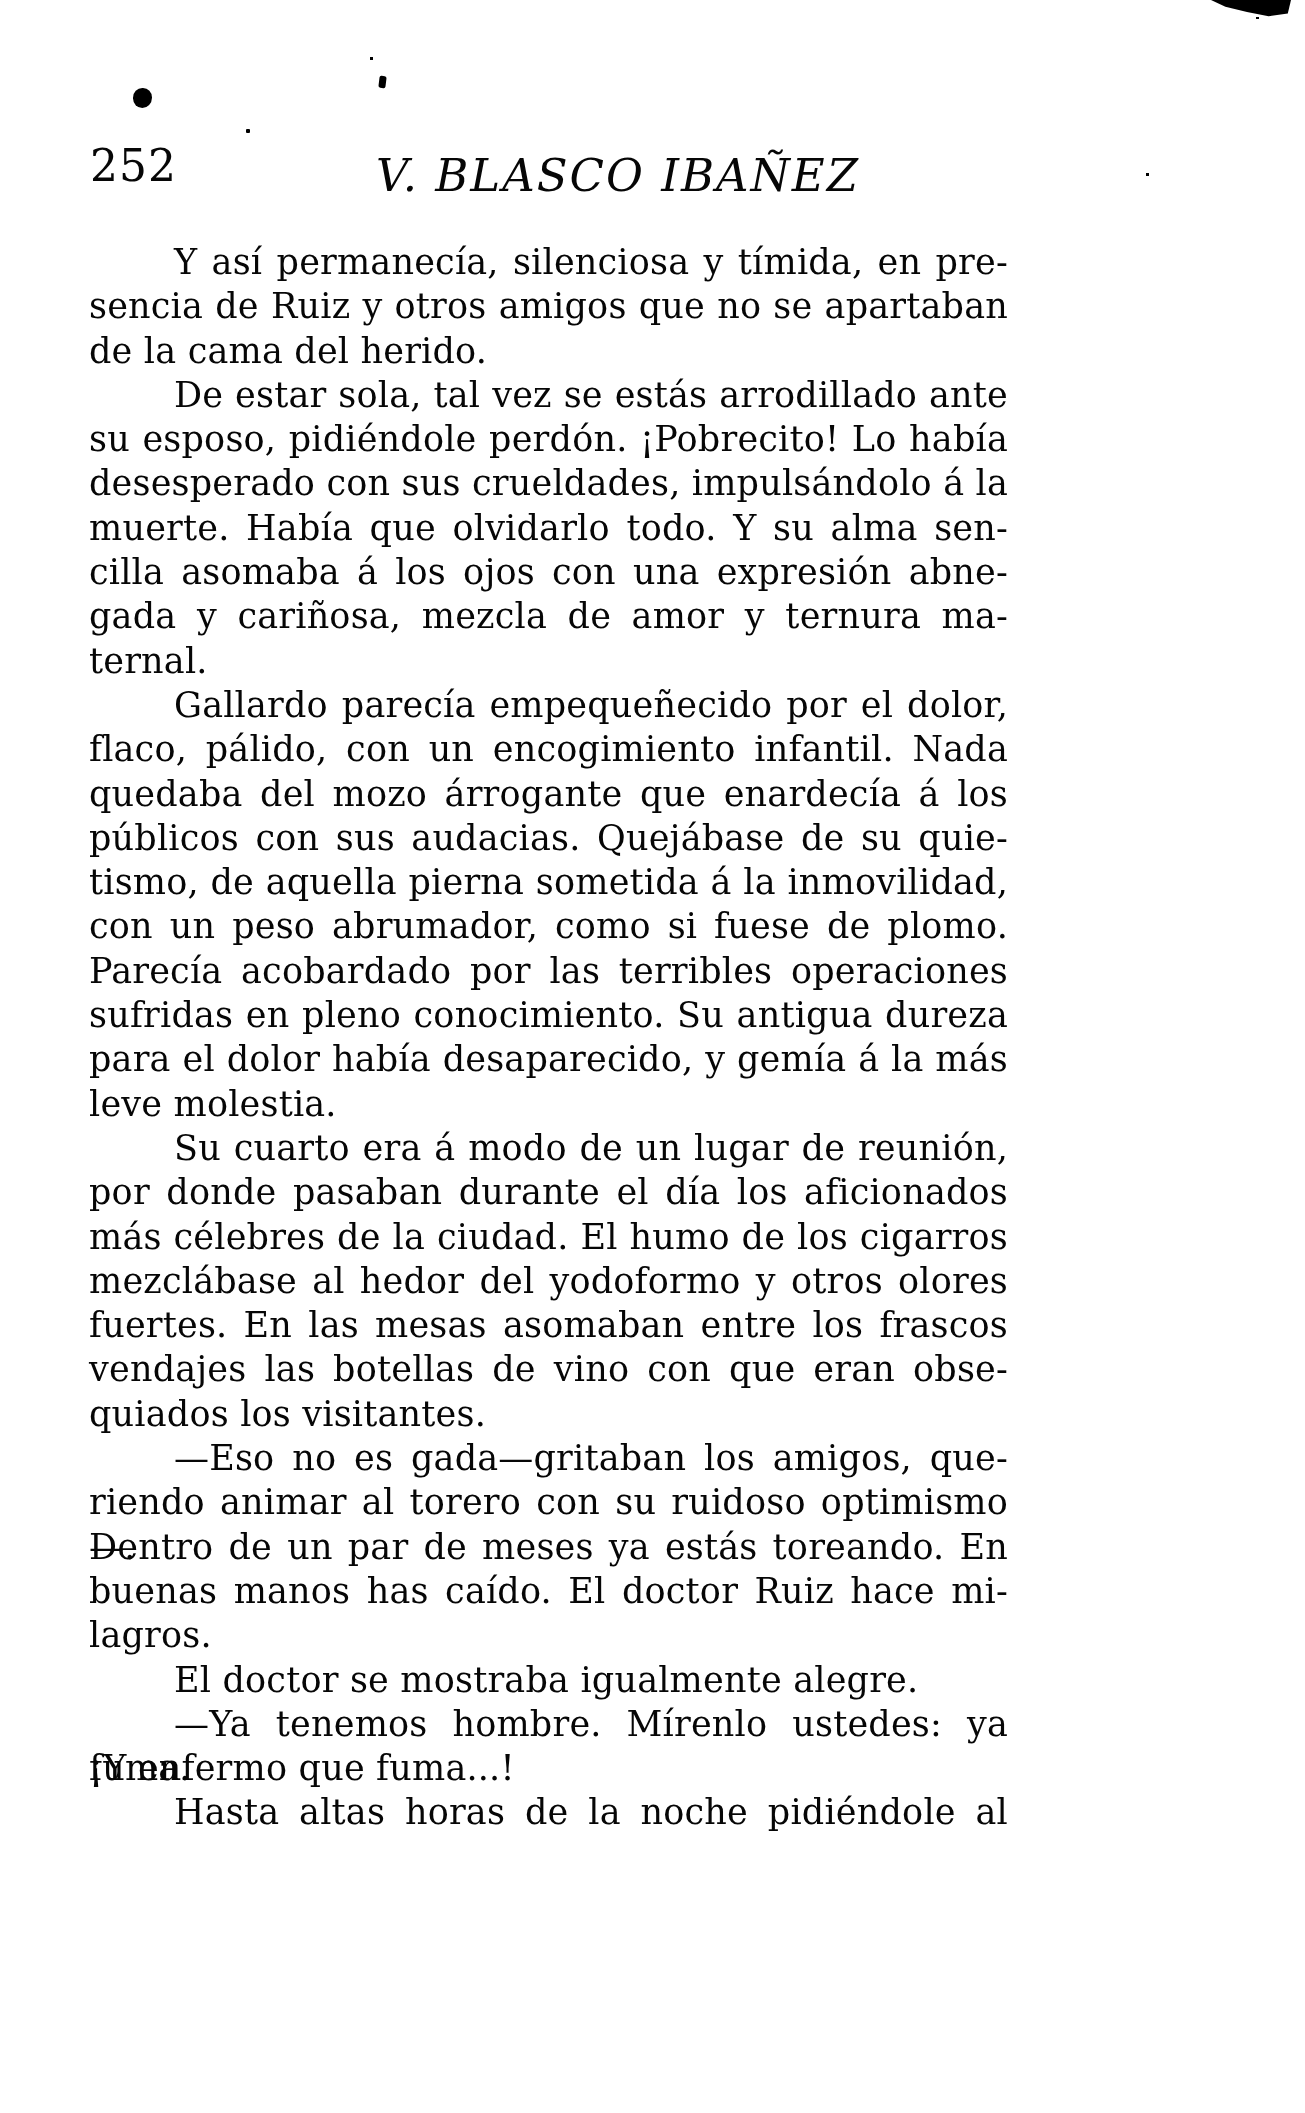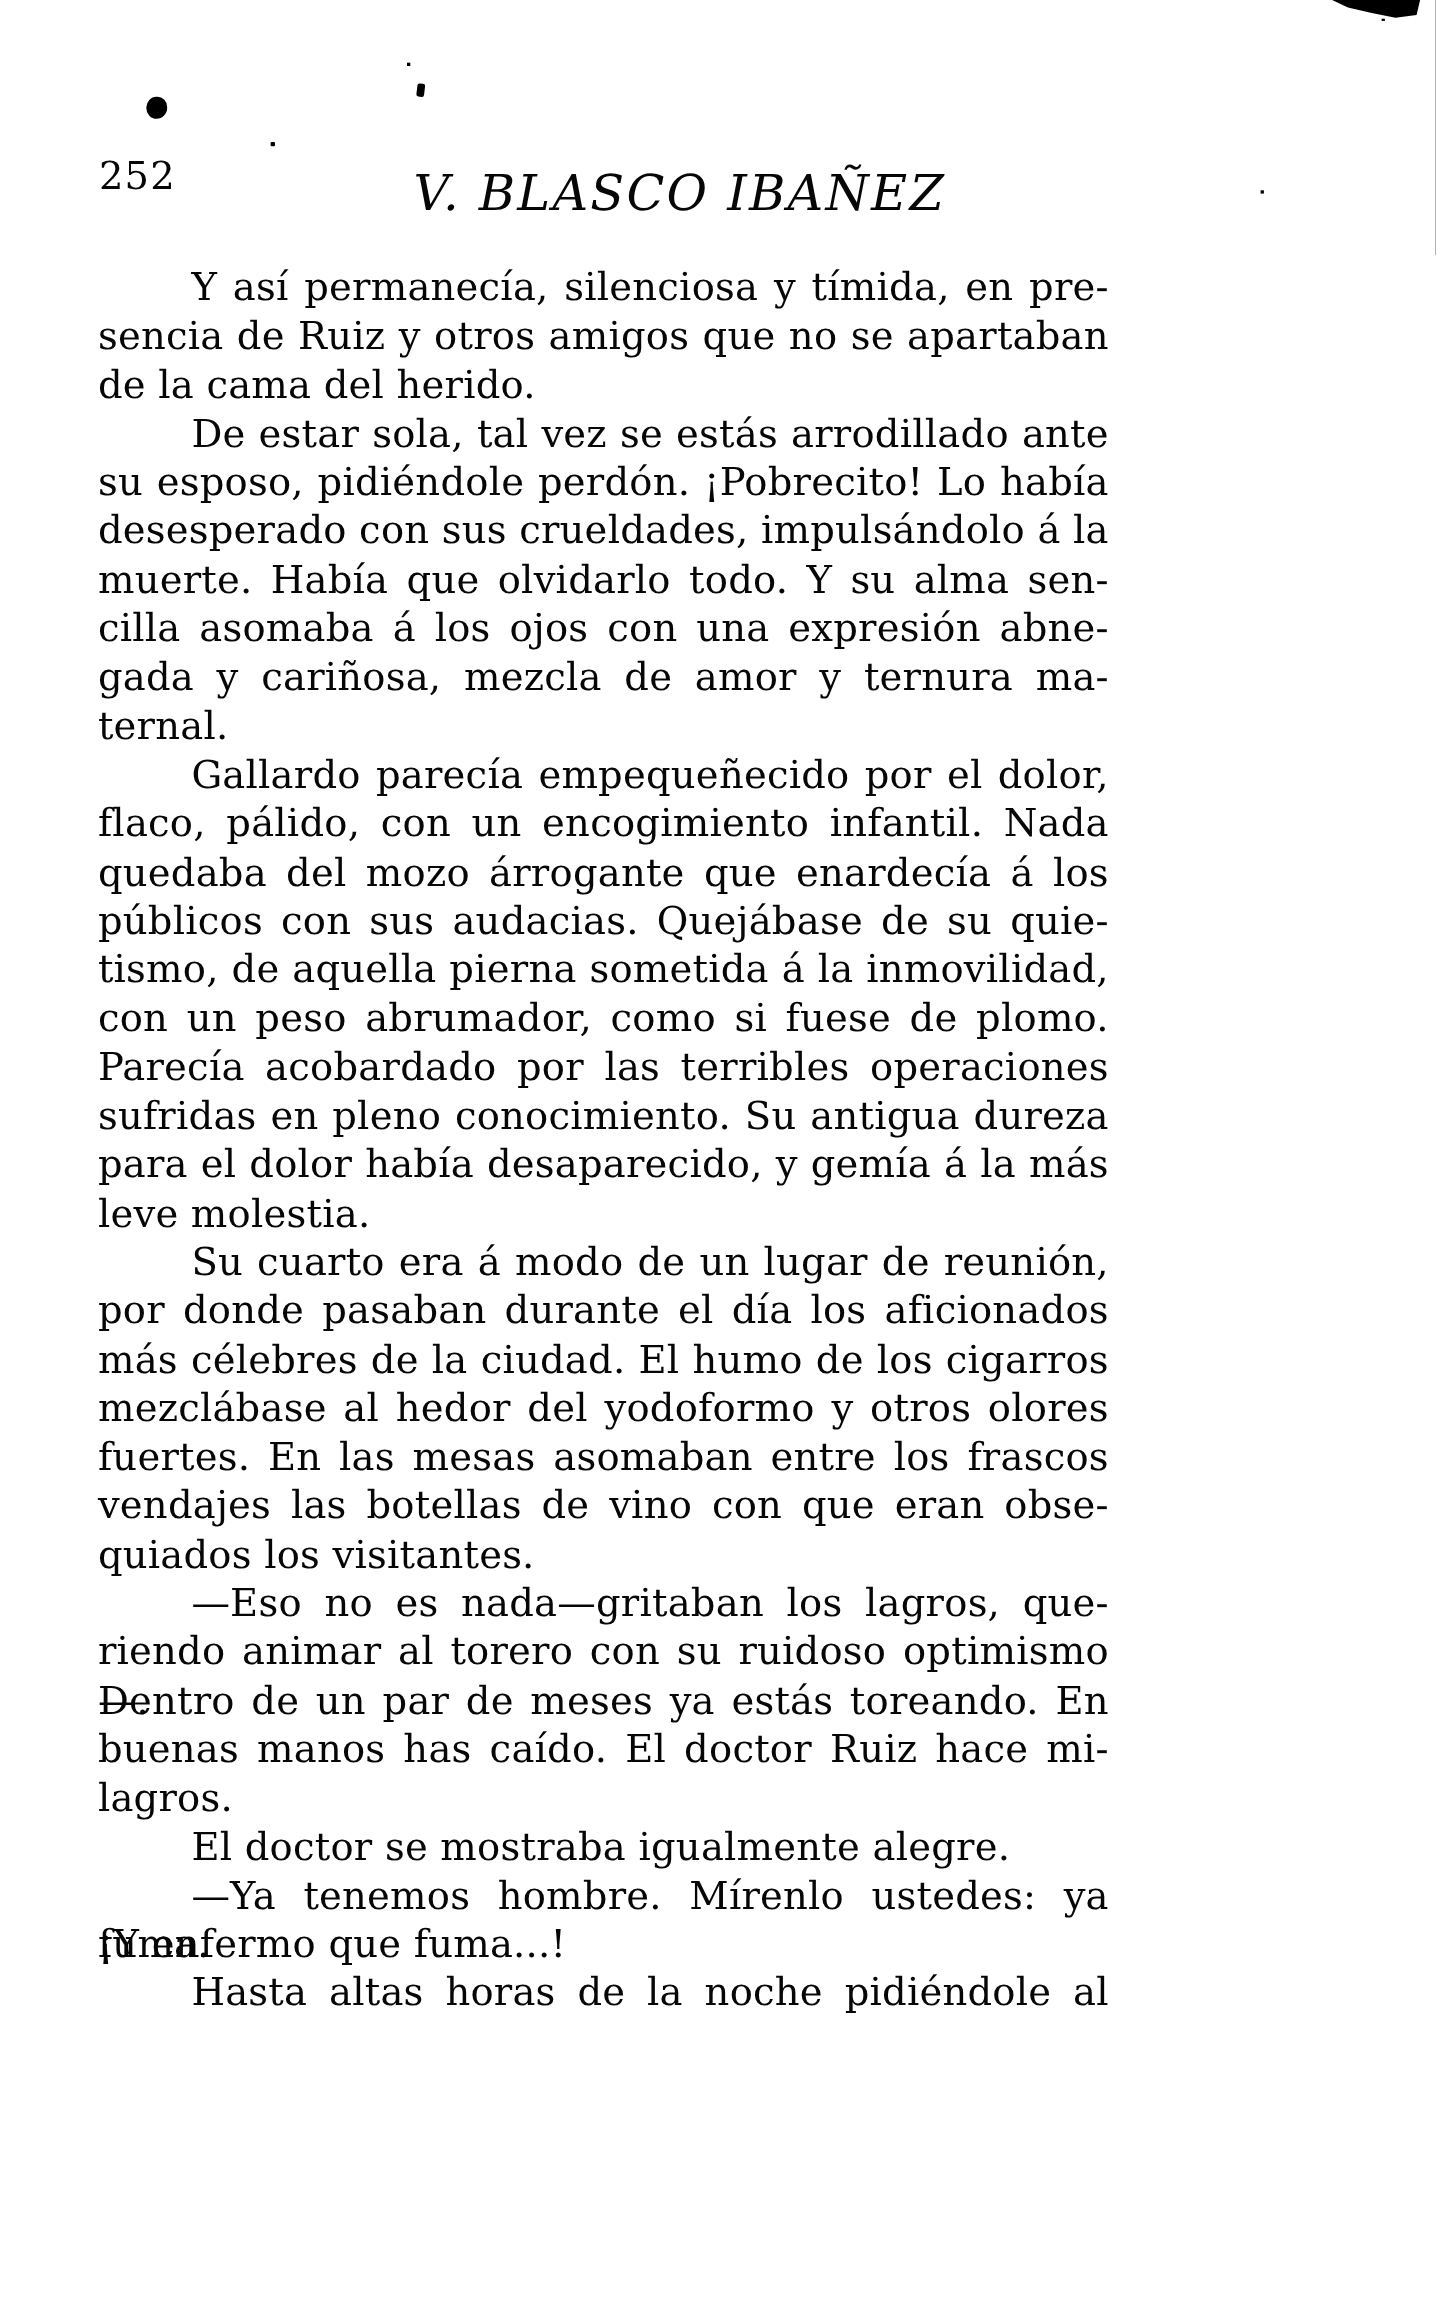"252" .pagenum { font-size: 35px -> 44px }
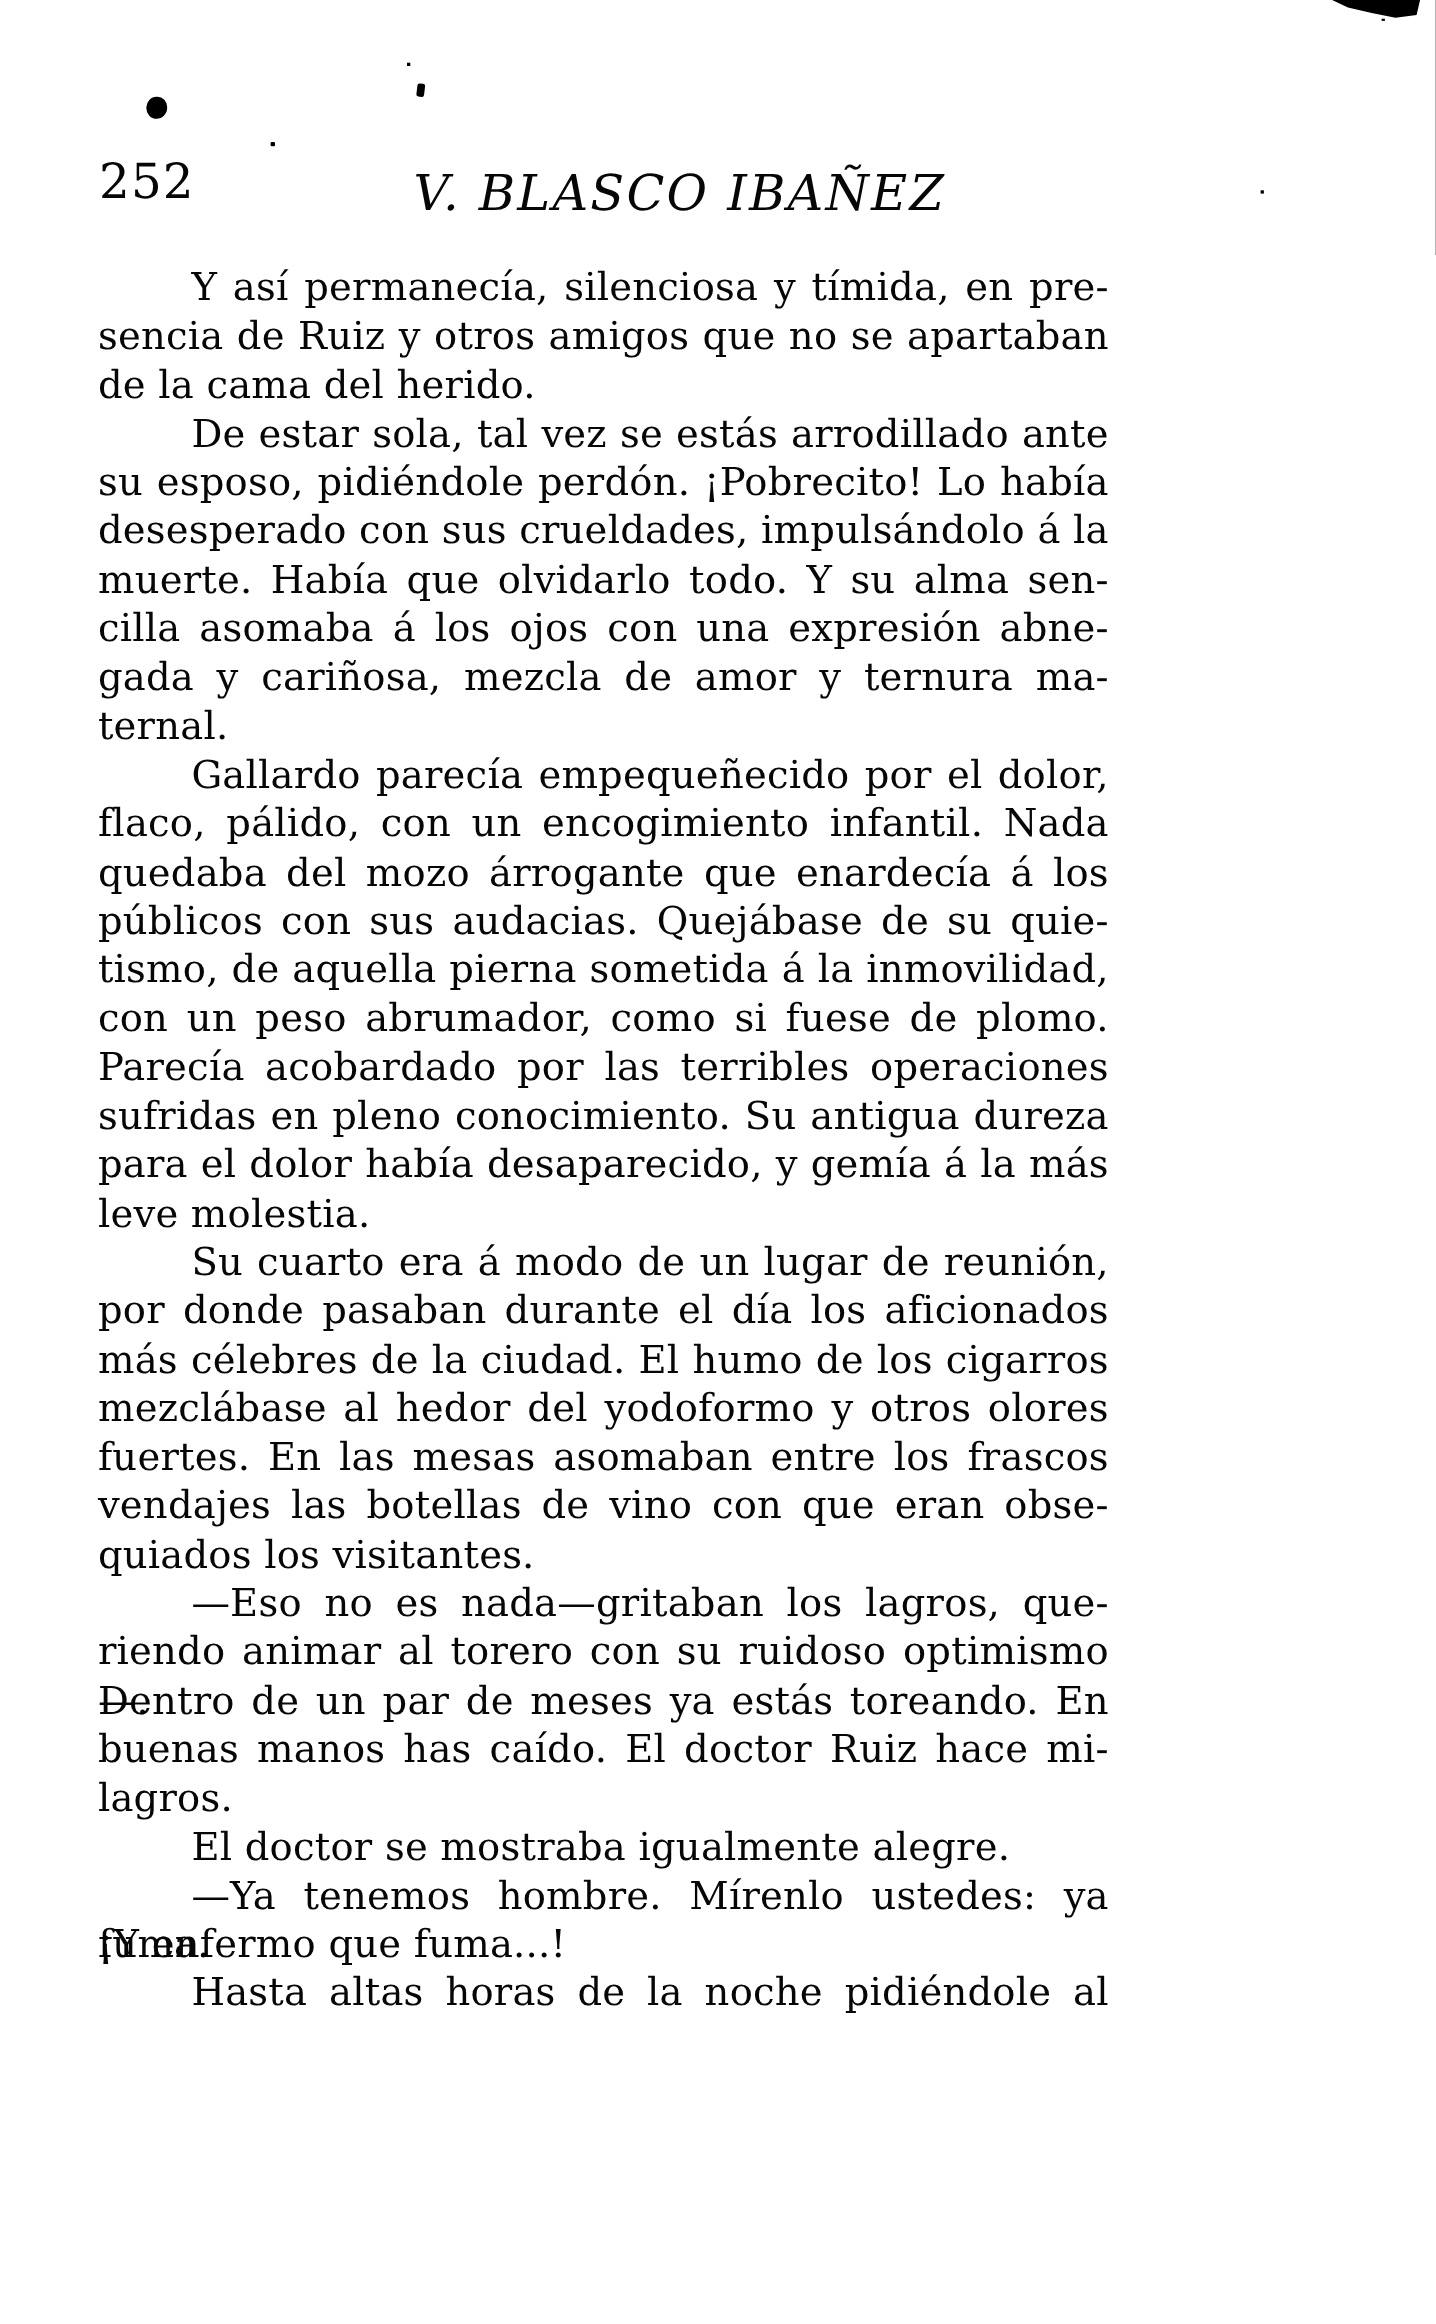"—Eso no es nada—gritaban los" div.ln { text: nada—gritaban los lagros -> gada—gritaban los amigos }
